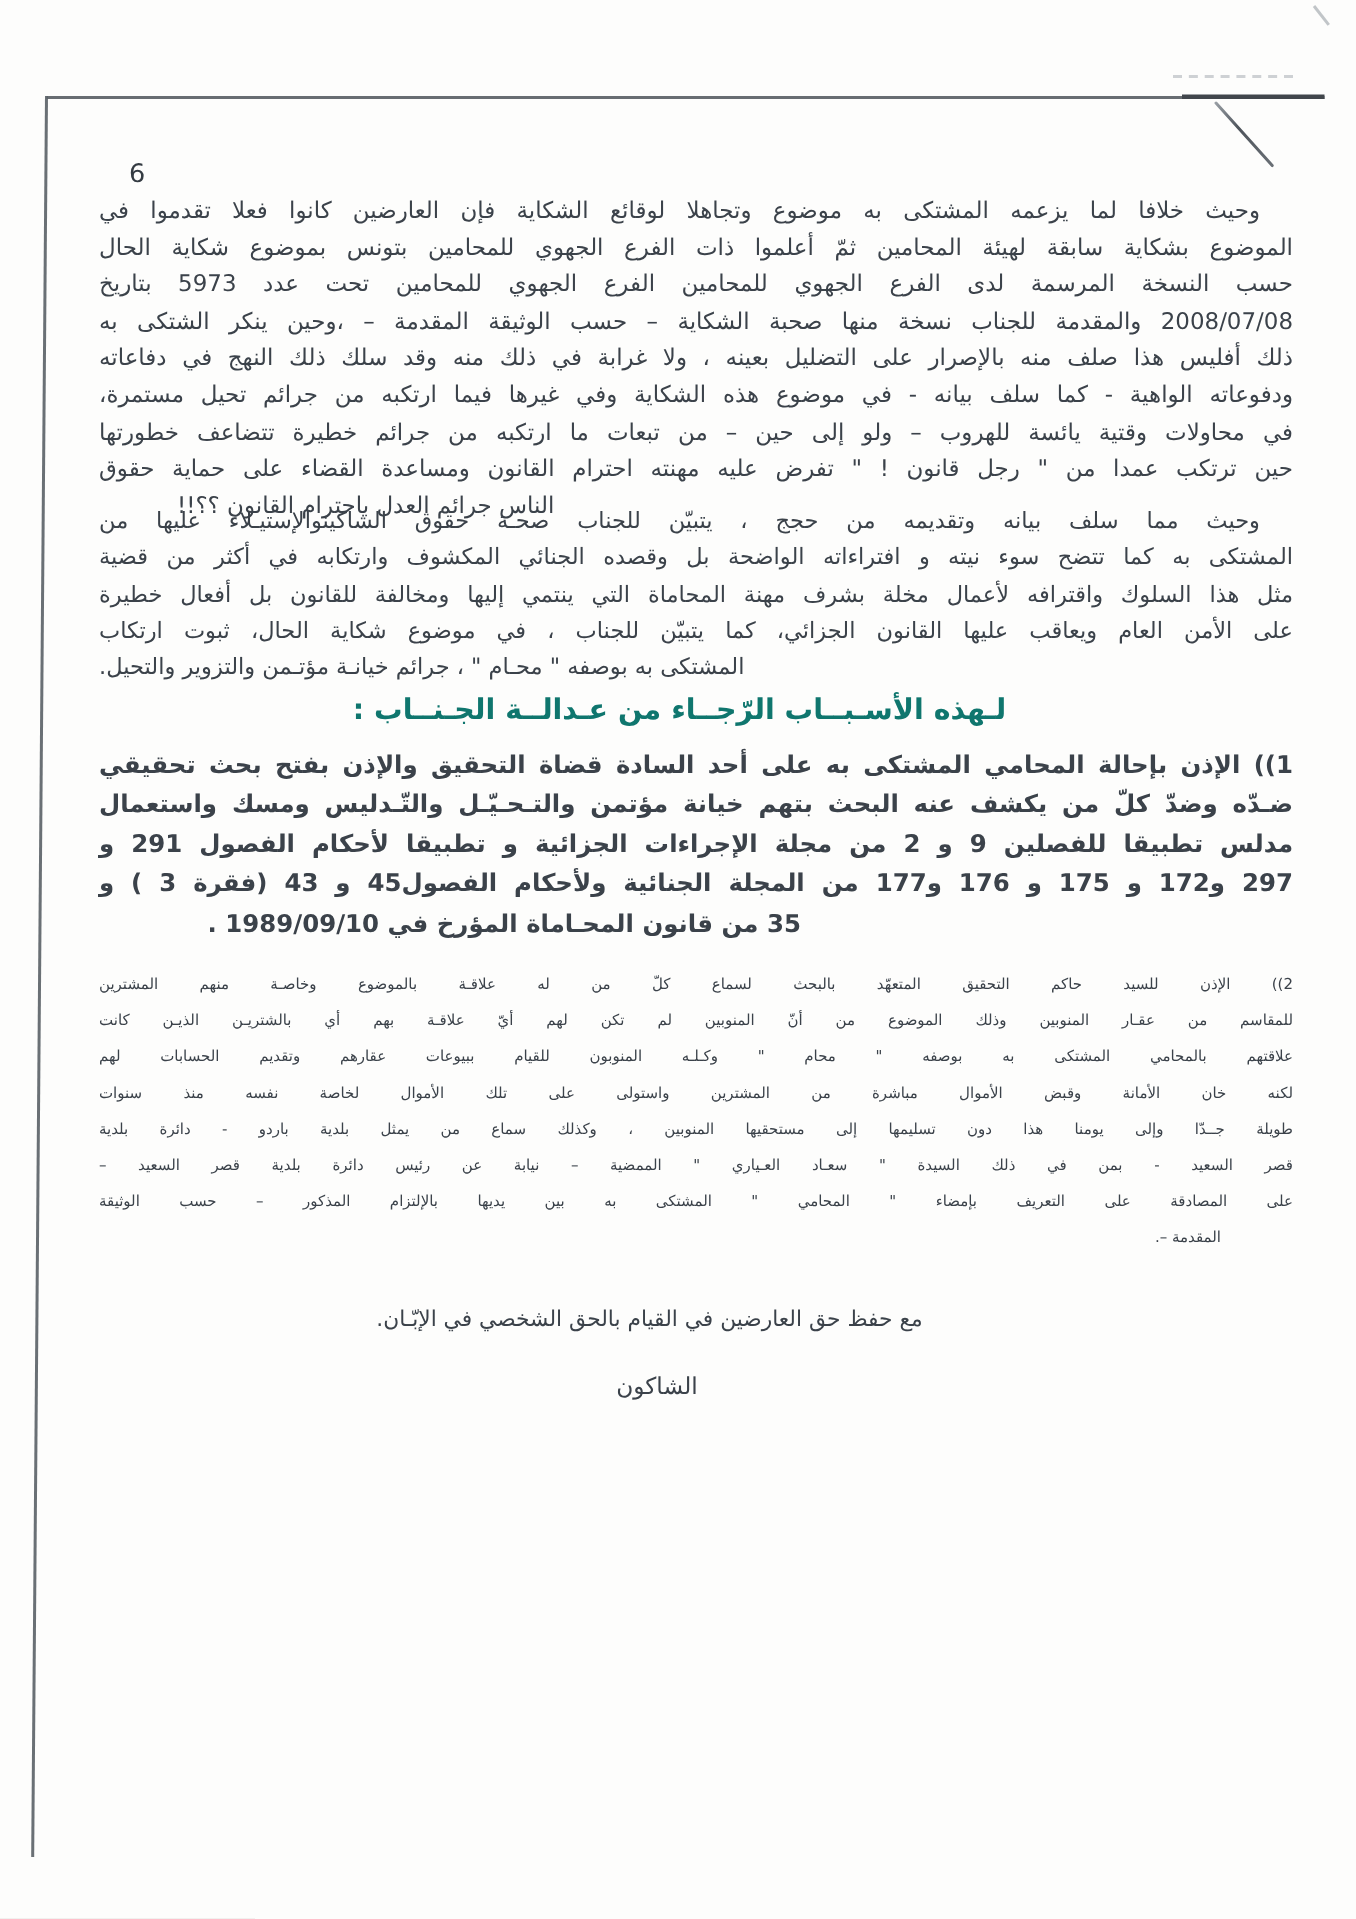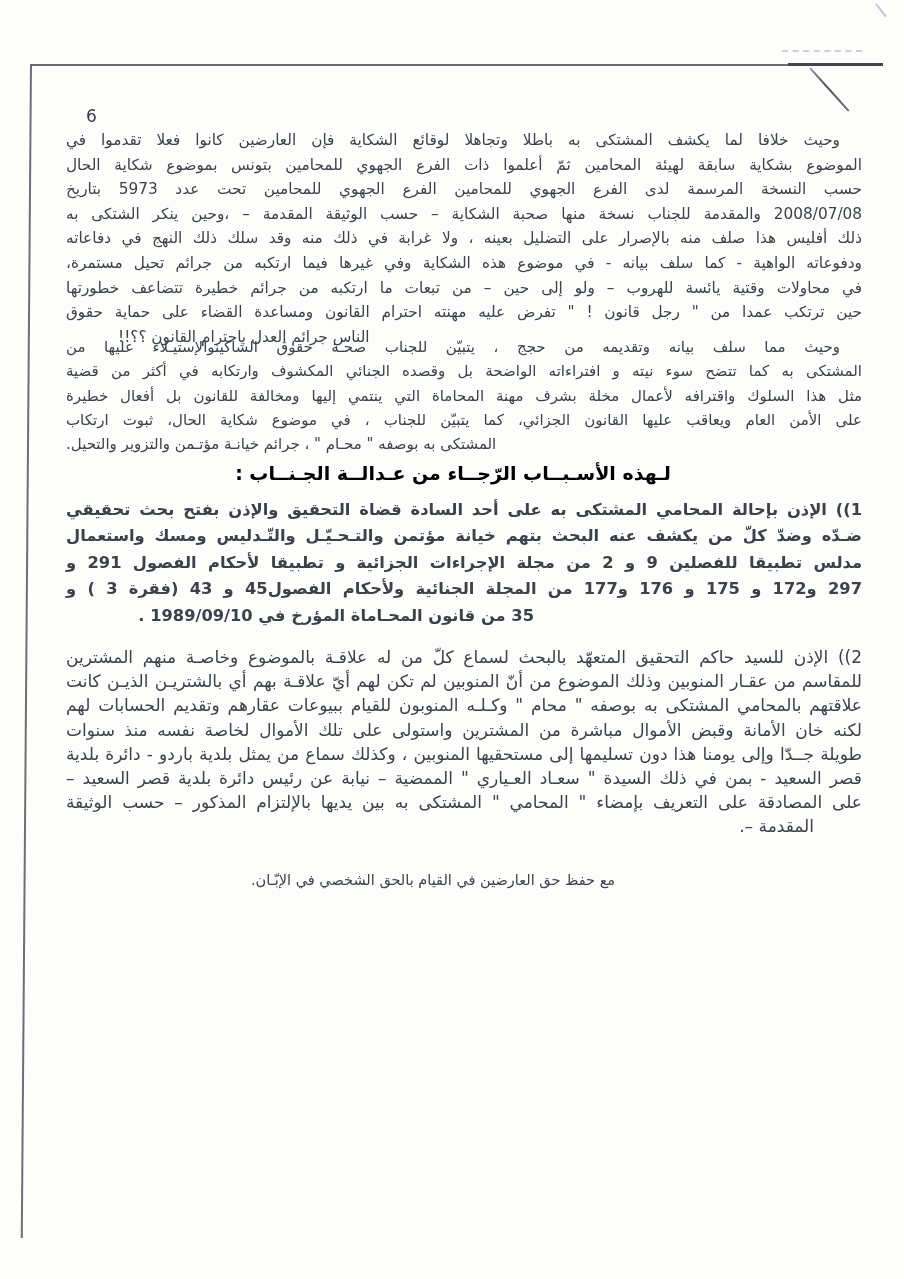"وحيث خلافا لما يكشف المشتكى" div.l { text: يكشف المشتكى به باطلا -> يزعمه المشتكى به موضوع }
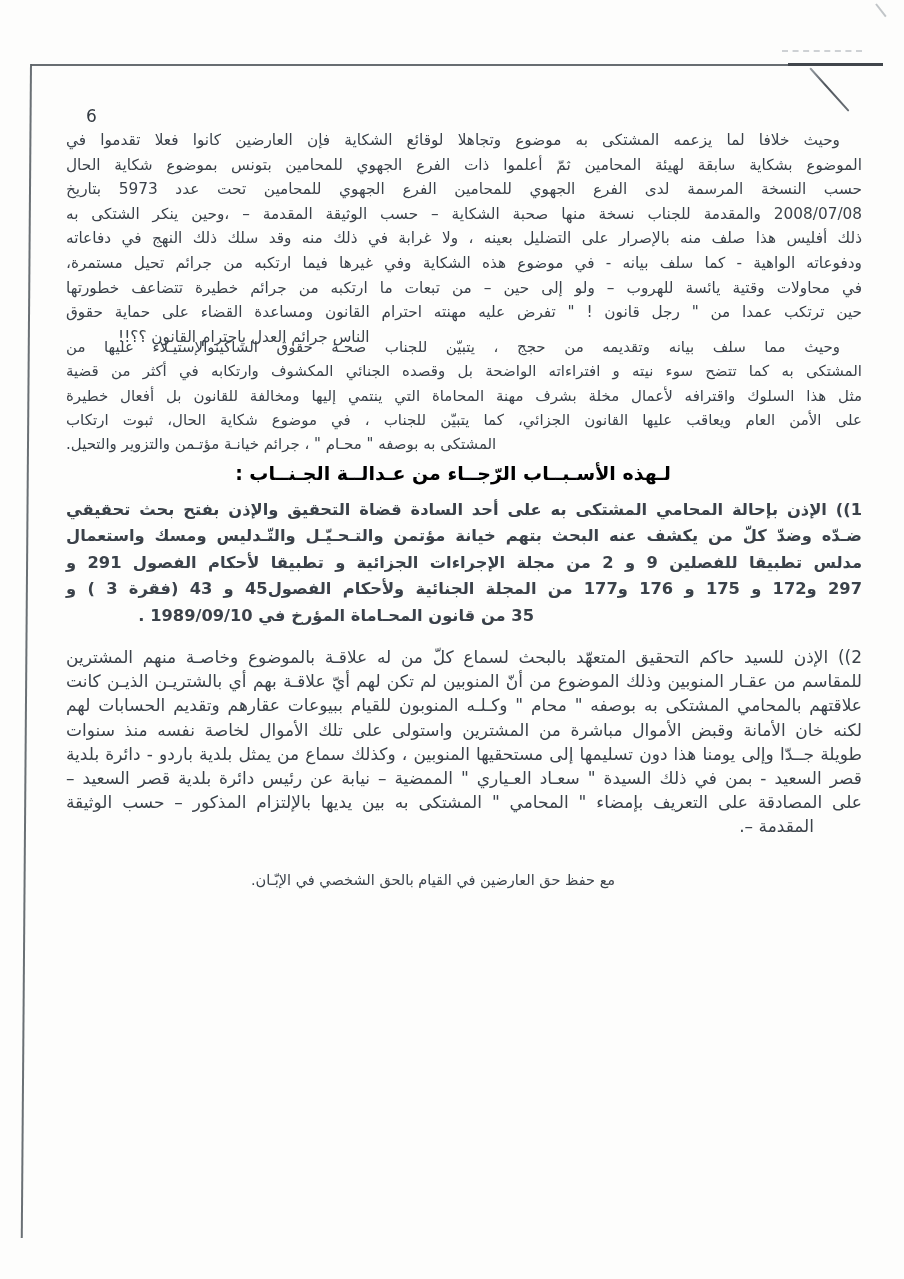"لـهذه الأسـبــاب الرّجــاء من عـدالــة" .heading-blk { color: #000000 -> #0f766e }
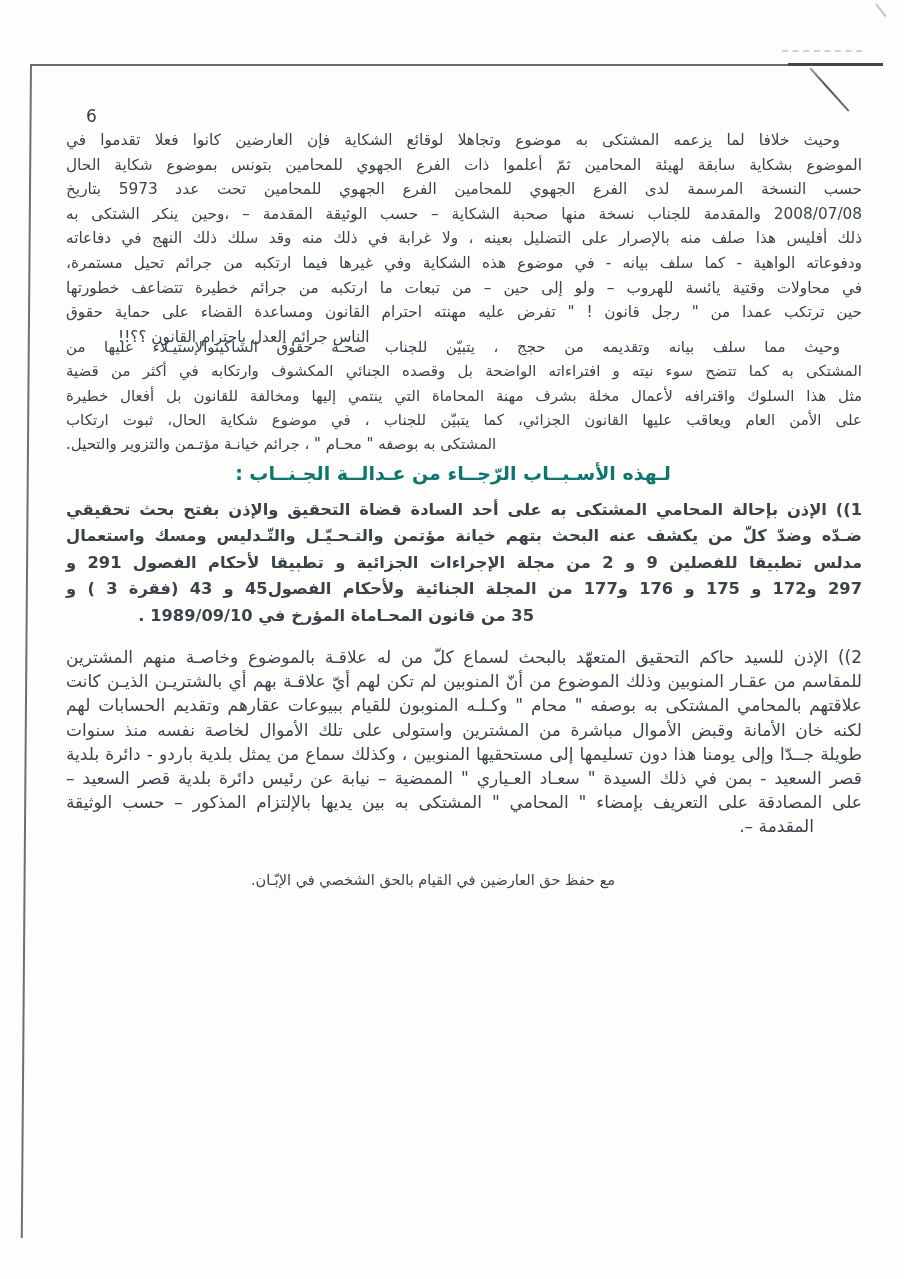"2)) الإذن للسيد حاكم التحقيق" .item2 { font-size: 17px -> 10px }
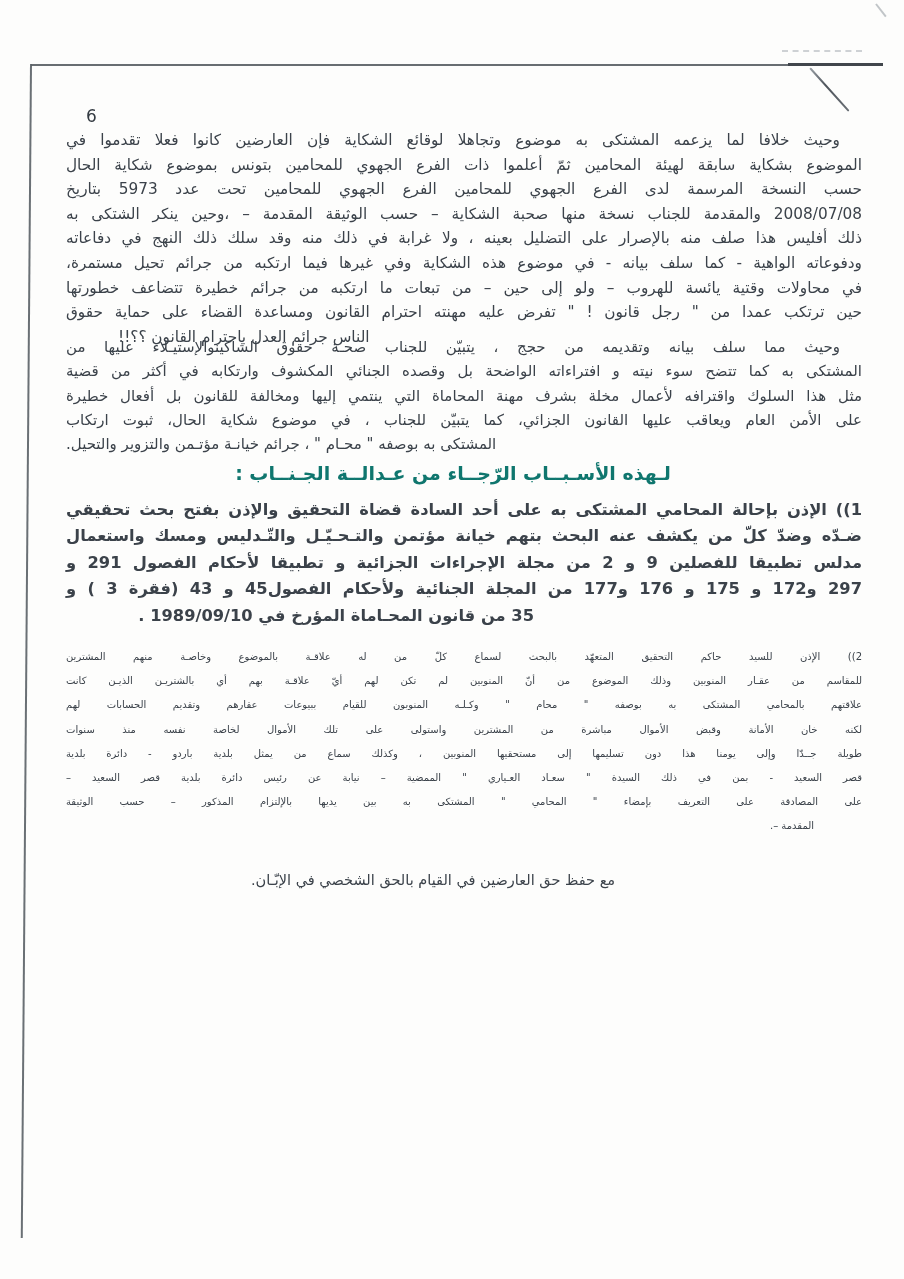"الشاكون" div.txt { html: none -> <div>الشاكون</div> }
